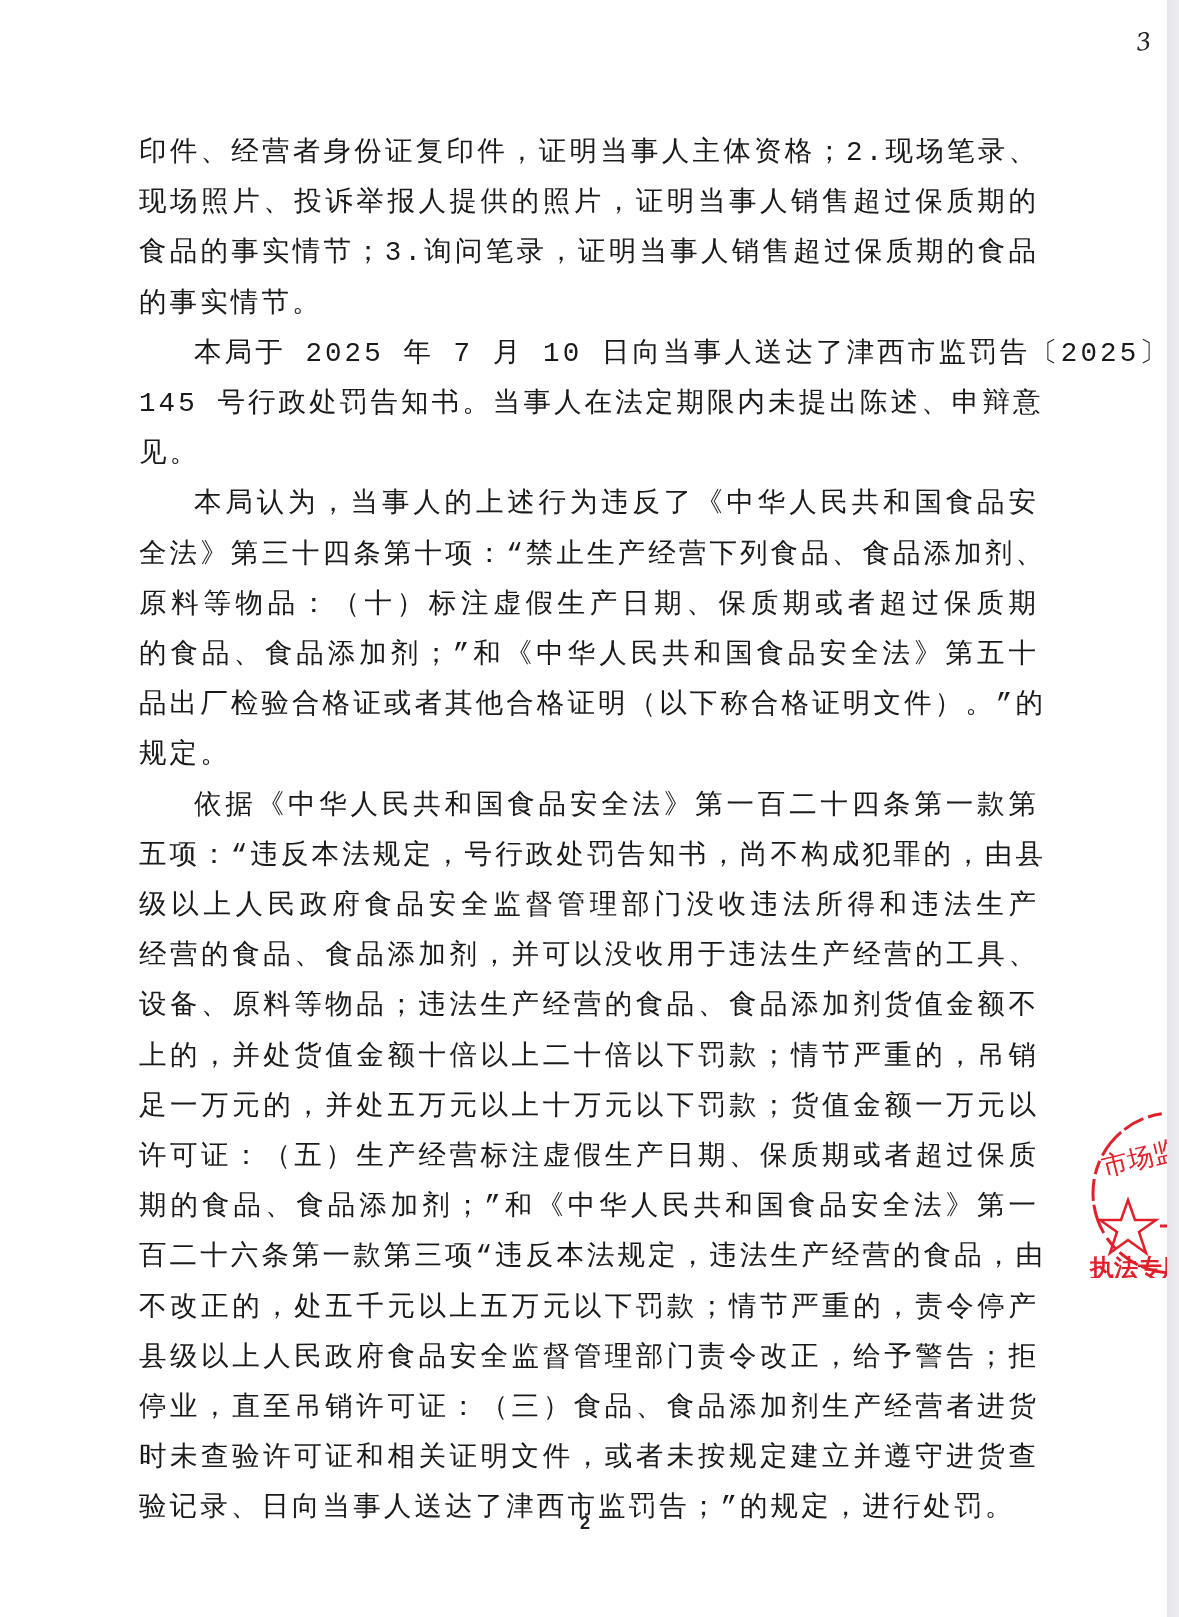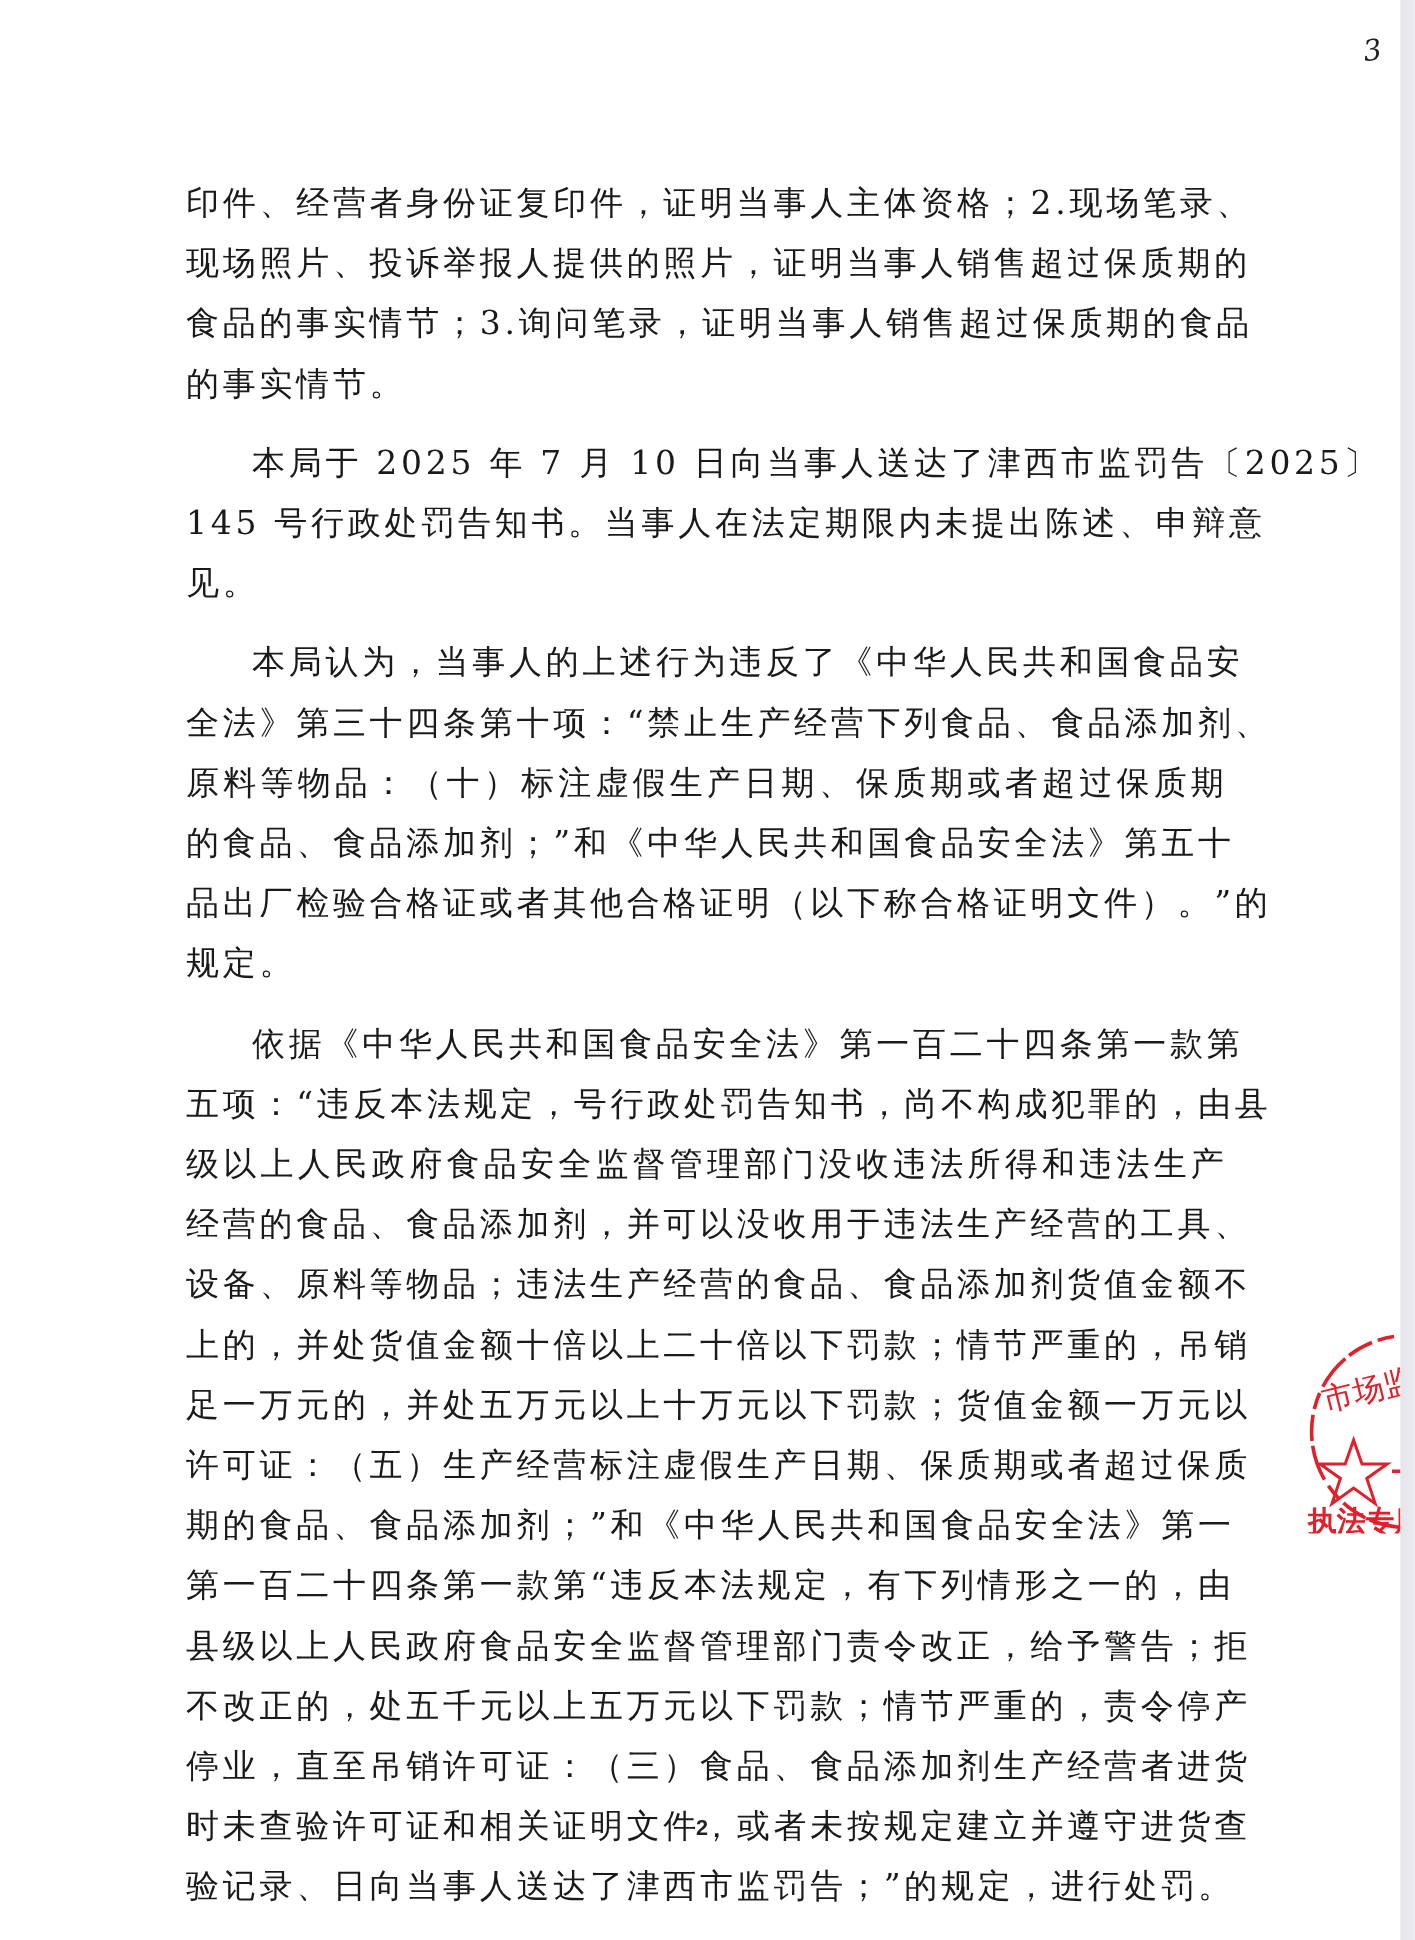"印件、经营者身份证复印件，证明当事人主体资格；2.现场笔录、" .para { font-family: none -> Liberation Mono, monospace; margin: 16px -> 0 }
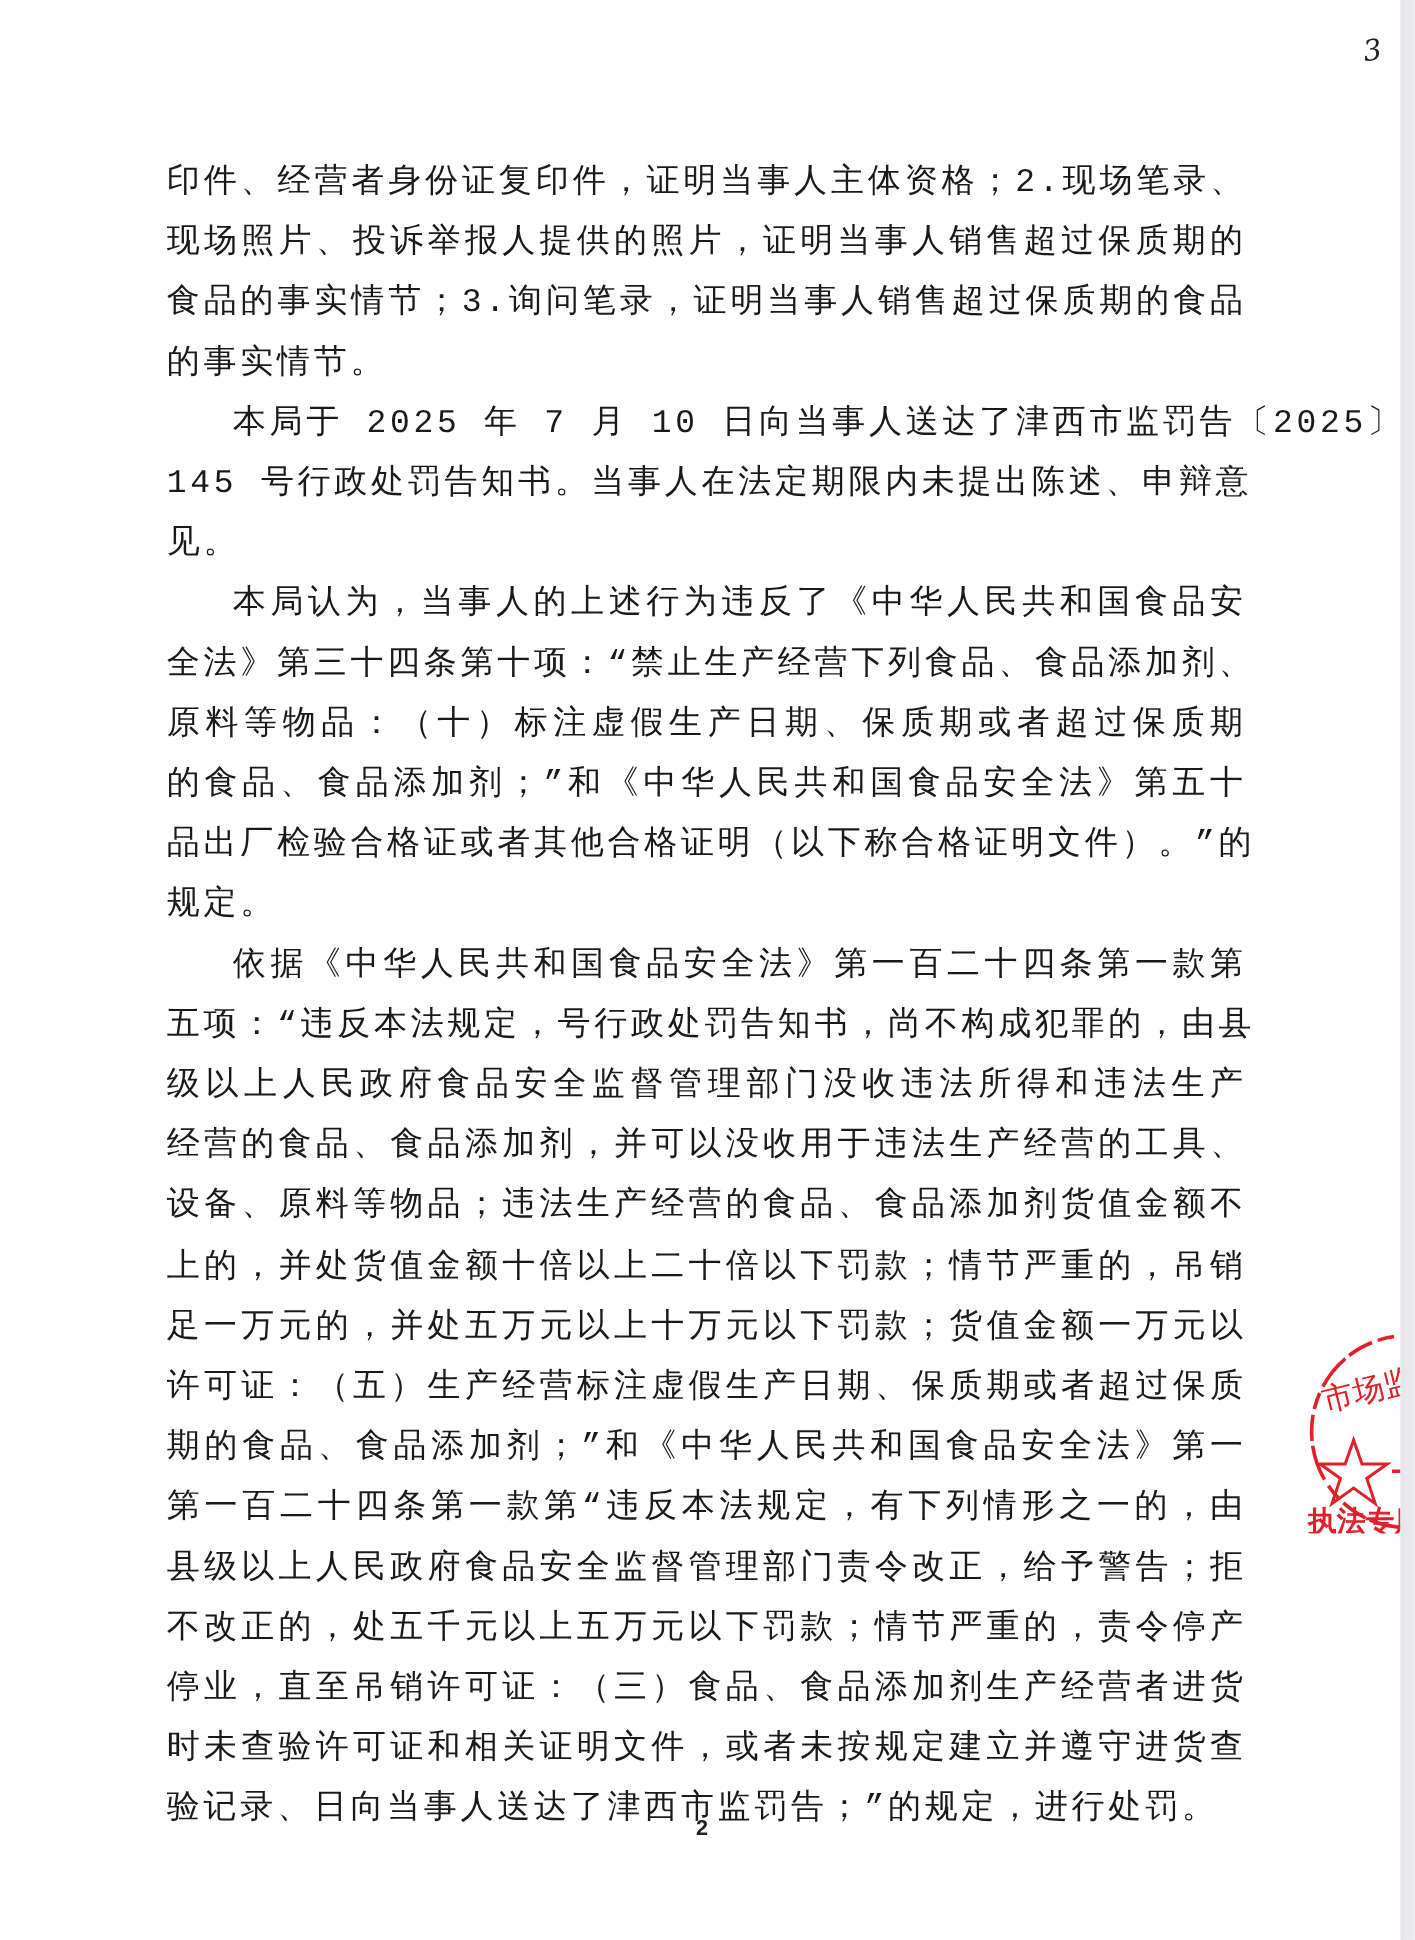"第一百二十四条第一款第“违反本法规定，有下列情形之一的，由" span.line { text: 第一百二十四条第一款第“违反本法规定，有下列情形之一的 -> 百二十六条第一款第三项“违反本法规定，违法生产经营的食品 }
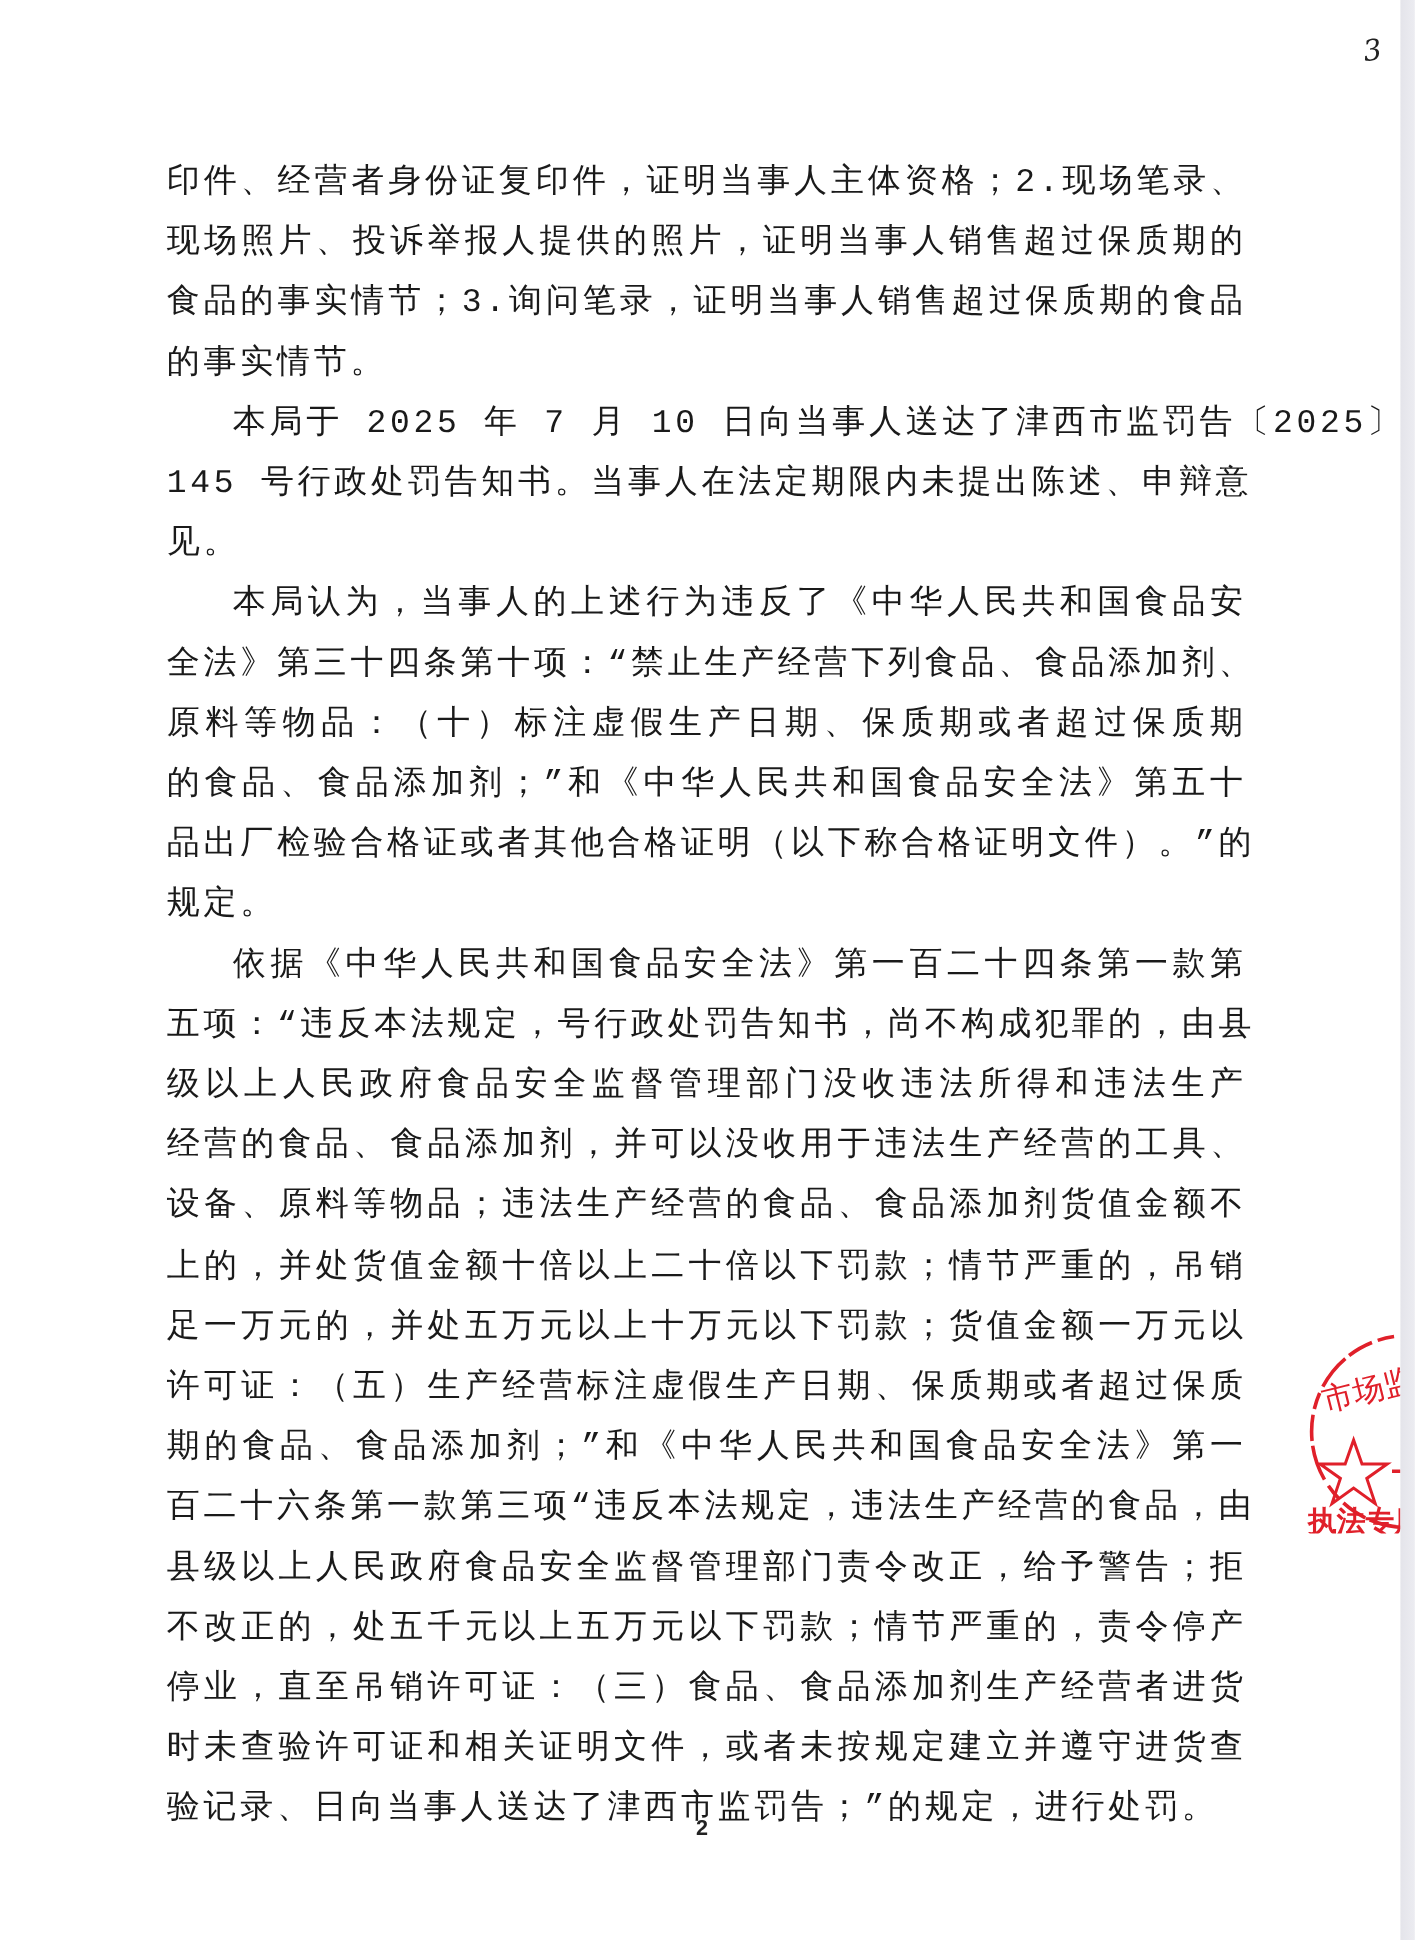"县级以上人民政府食品安全监督管理部门责令改正，给予警告；拒" span.line { order: before "不改正的，处五千元以上五万元以下罚款；情节严重的，责令停产" -> after "不改正的，处五千元以上五万元以下罚款；情节严重的，责令停产" }
